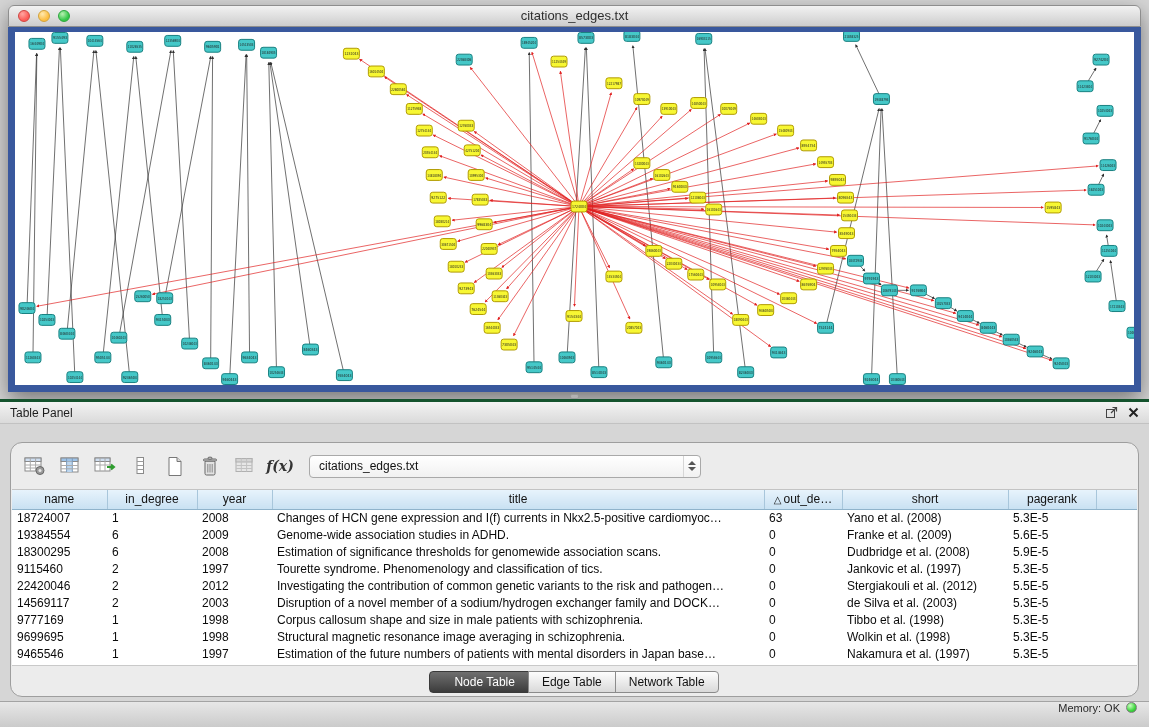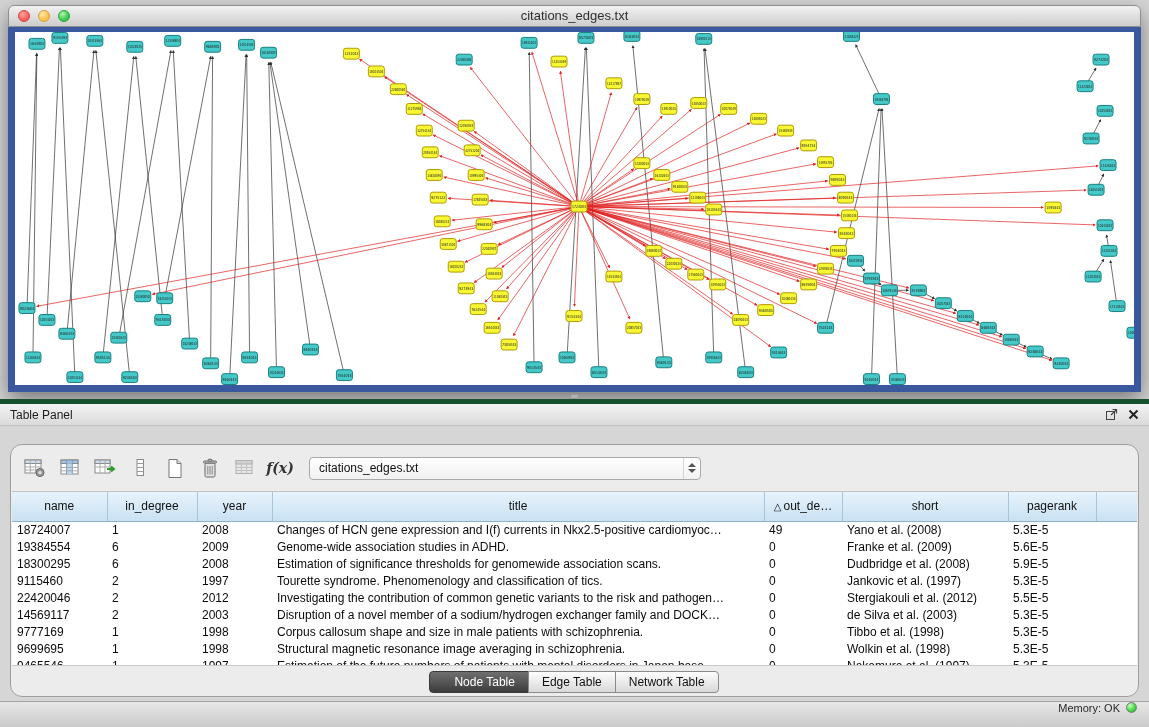"Table Panel" .table-panel { border-top: 5px solid #14532d -> 3px solid #14532d }
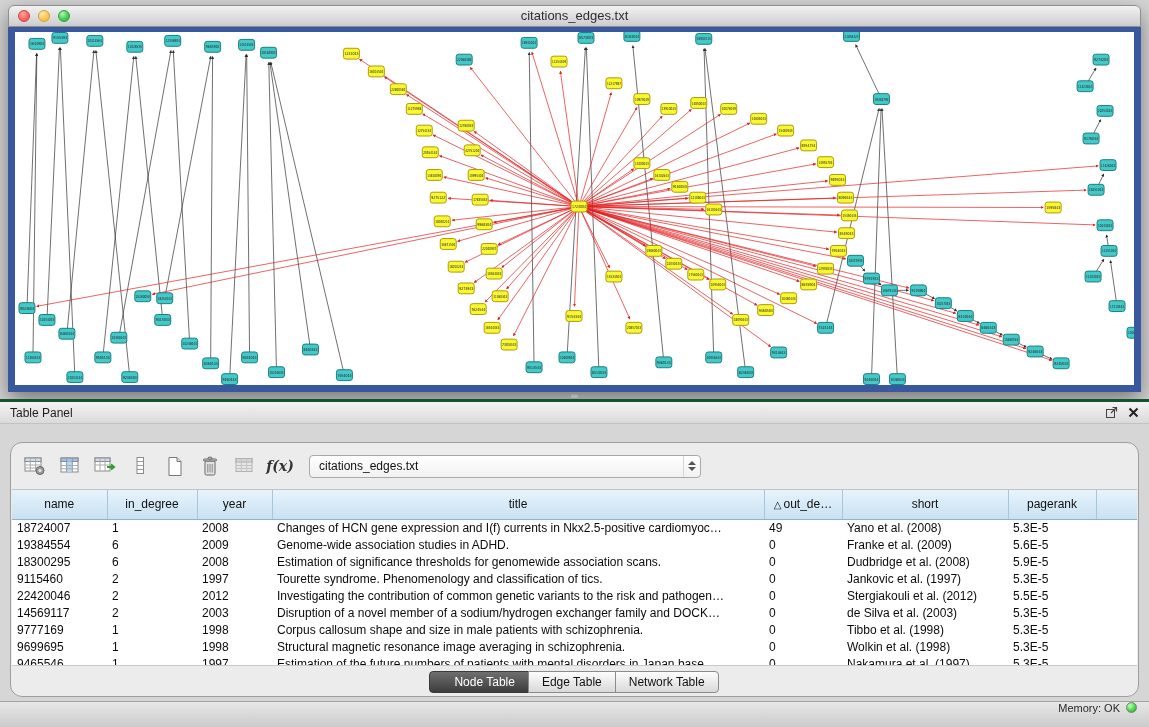"name" thead th { height: 29px -> 19px }
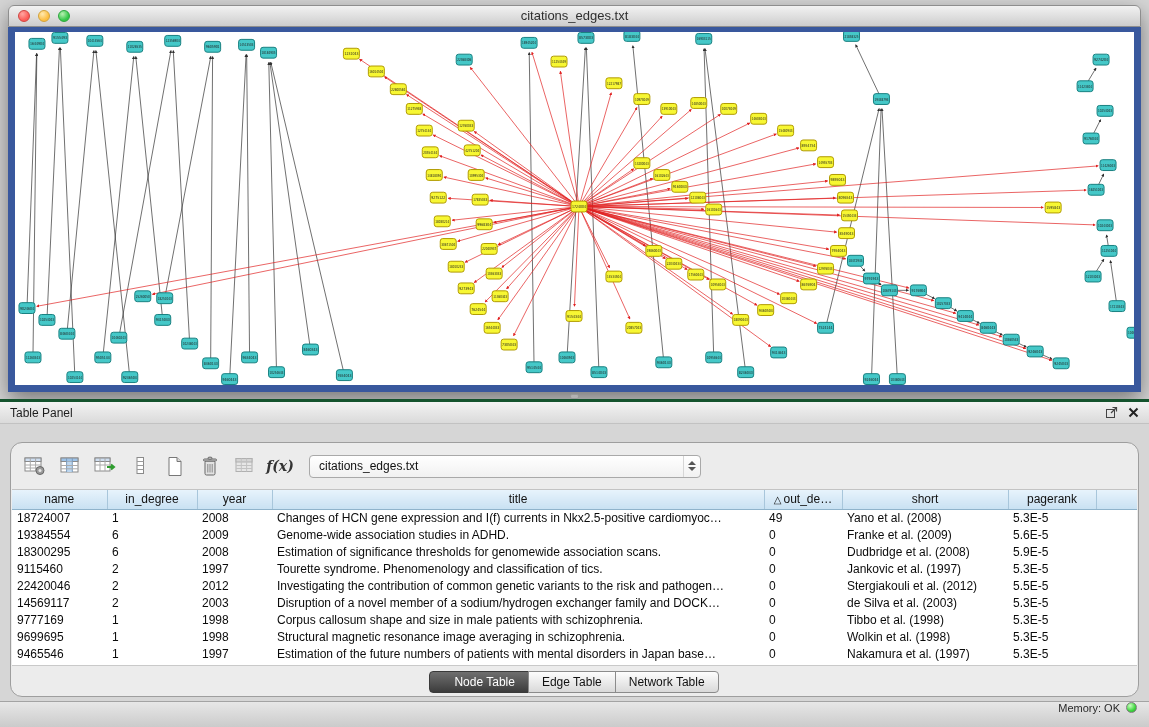"49" td.c4 { text: 49 -> 63 }
